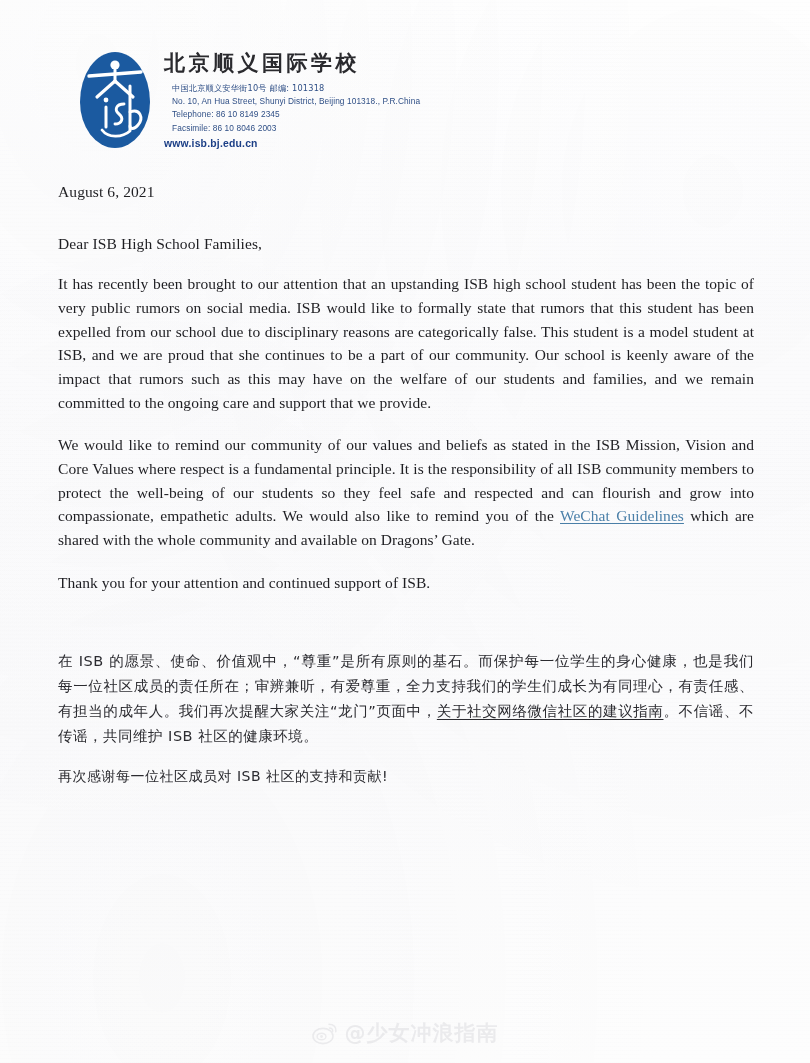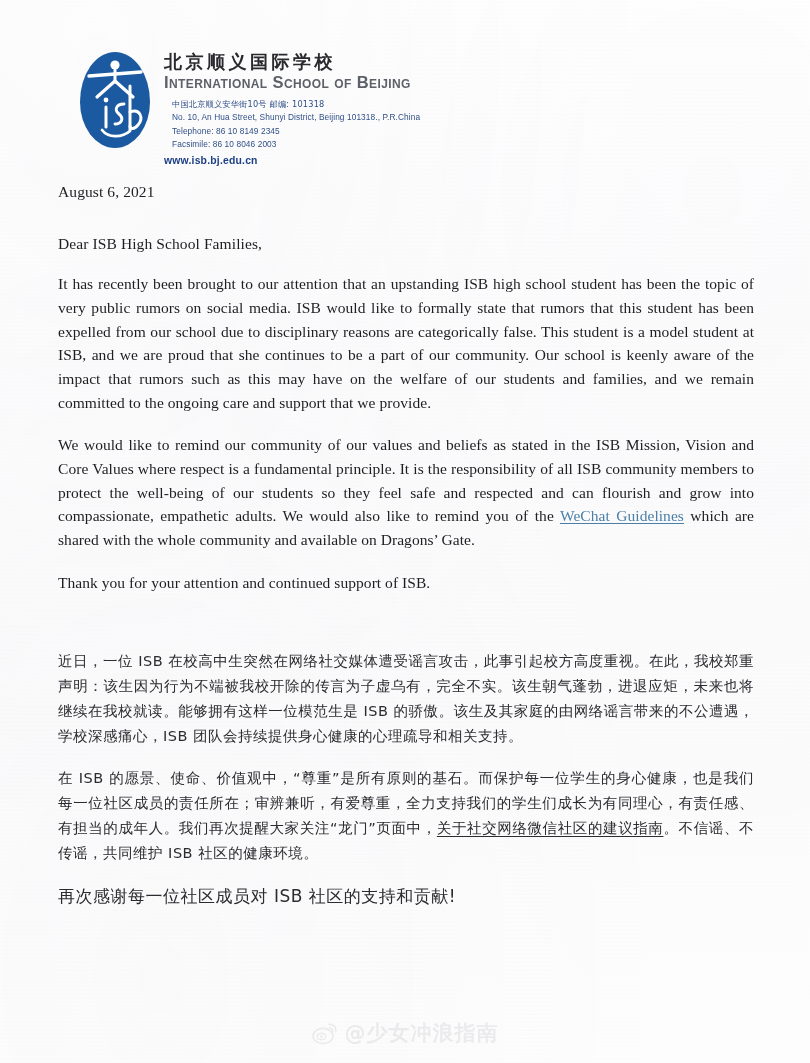"北京顺义国际学校" .lh-cn-title { font-size: 18px -> 21px }
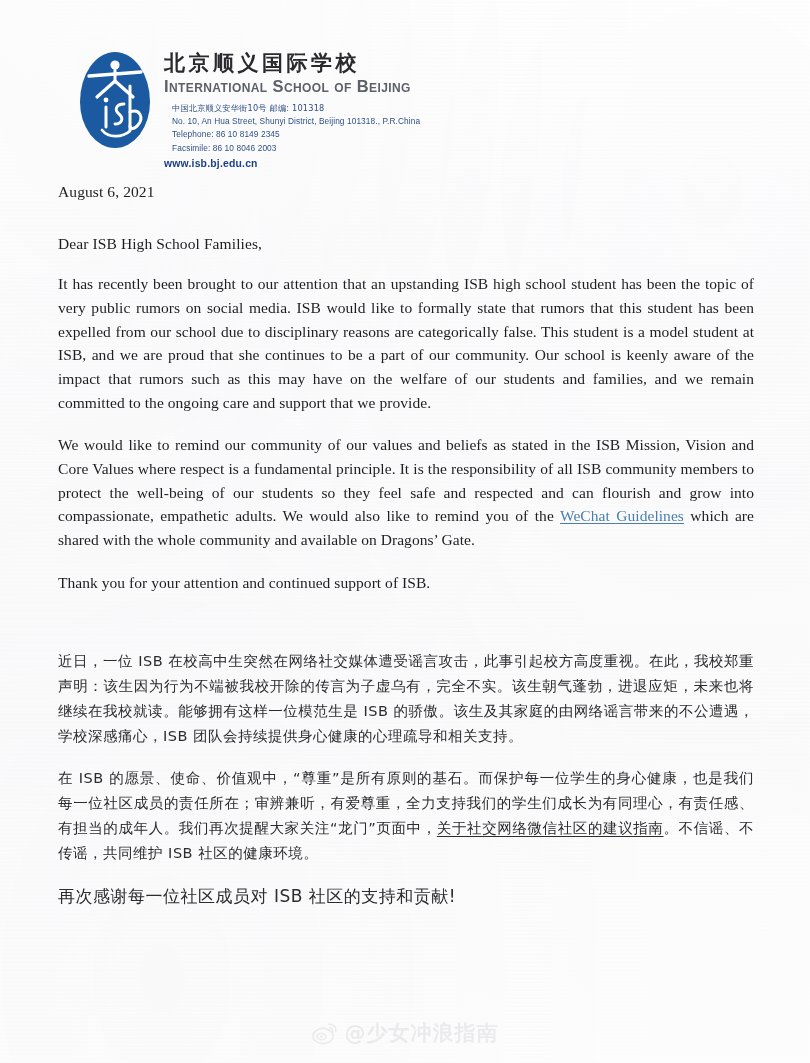"International School of Beijing" div.lh-en-title { html: <div>International School of Beijing</div> -> none }
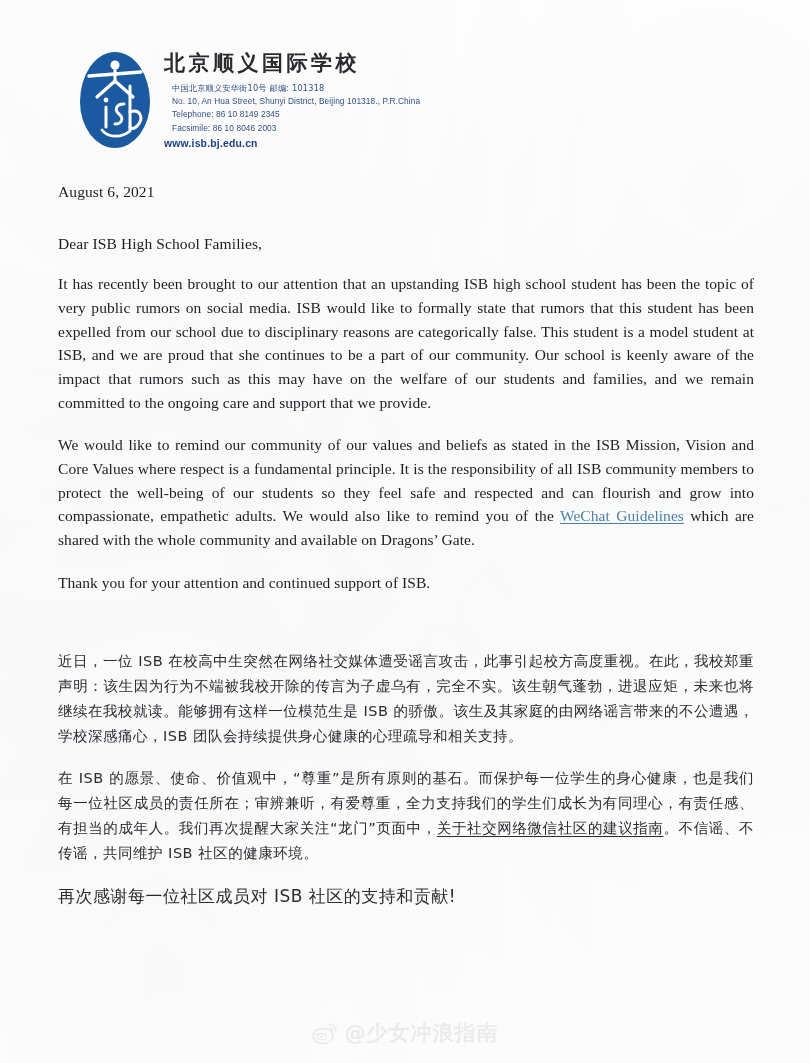"近日，一位 ISB" p.para-cn { html: <p>近日，一位 ISB 在校高中生突然在网络社交媒体遭受谣言攻击，此事引起校方高度重视。在此，我校郑重声明：该生因为行为不端被我校开除的传言为子虚乌有，完全不实。该生朝气蓬勃，进退应矩，未来也将继续在我校就读。能够拥有这样一位模范生是 ISB 的骄傲。该生及其家庭的由网络谣言带来的不公遭遇，学校深感痛心，ISB 团队会持续提供身心健康的心理疏导和相关支持。</p> -> none }
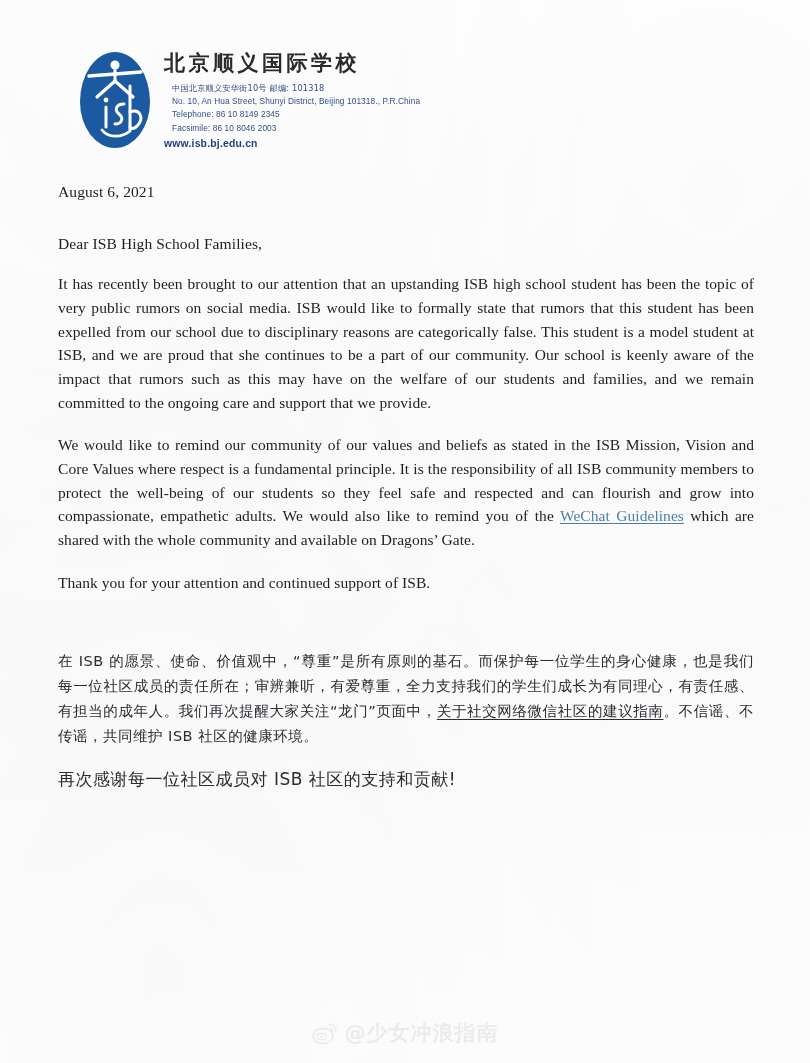"再次感谢每一位社区成员对 ISB 社区的支持和贡献!" .cn-closing { font-size: 17px -> 14px }
